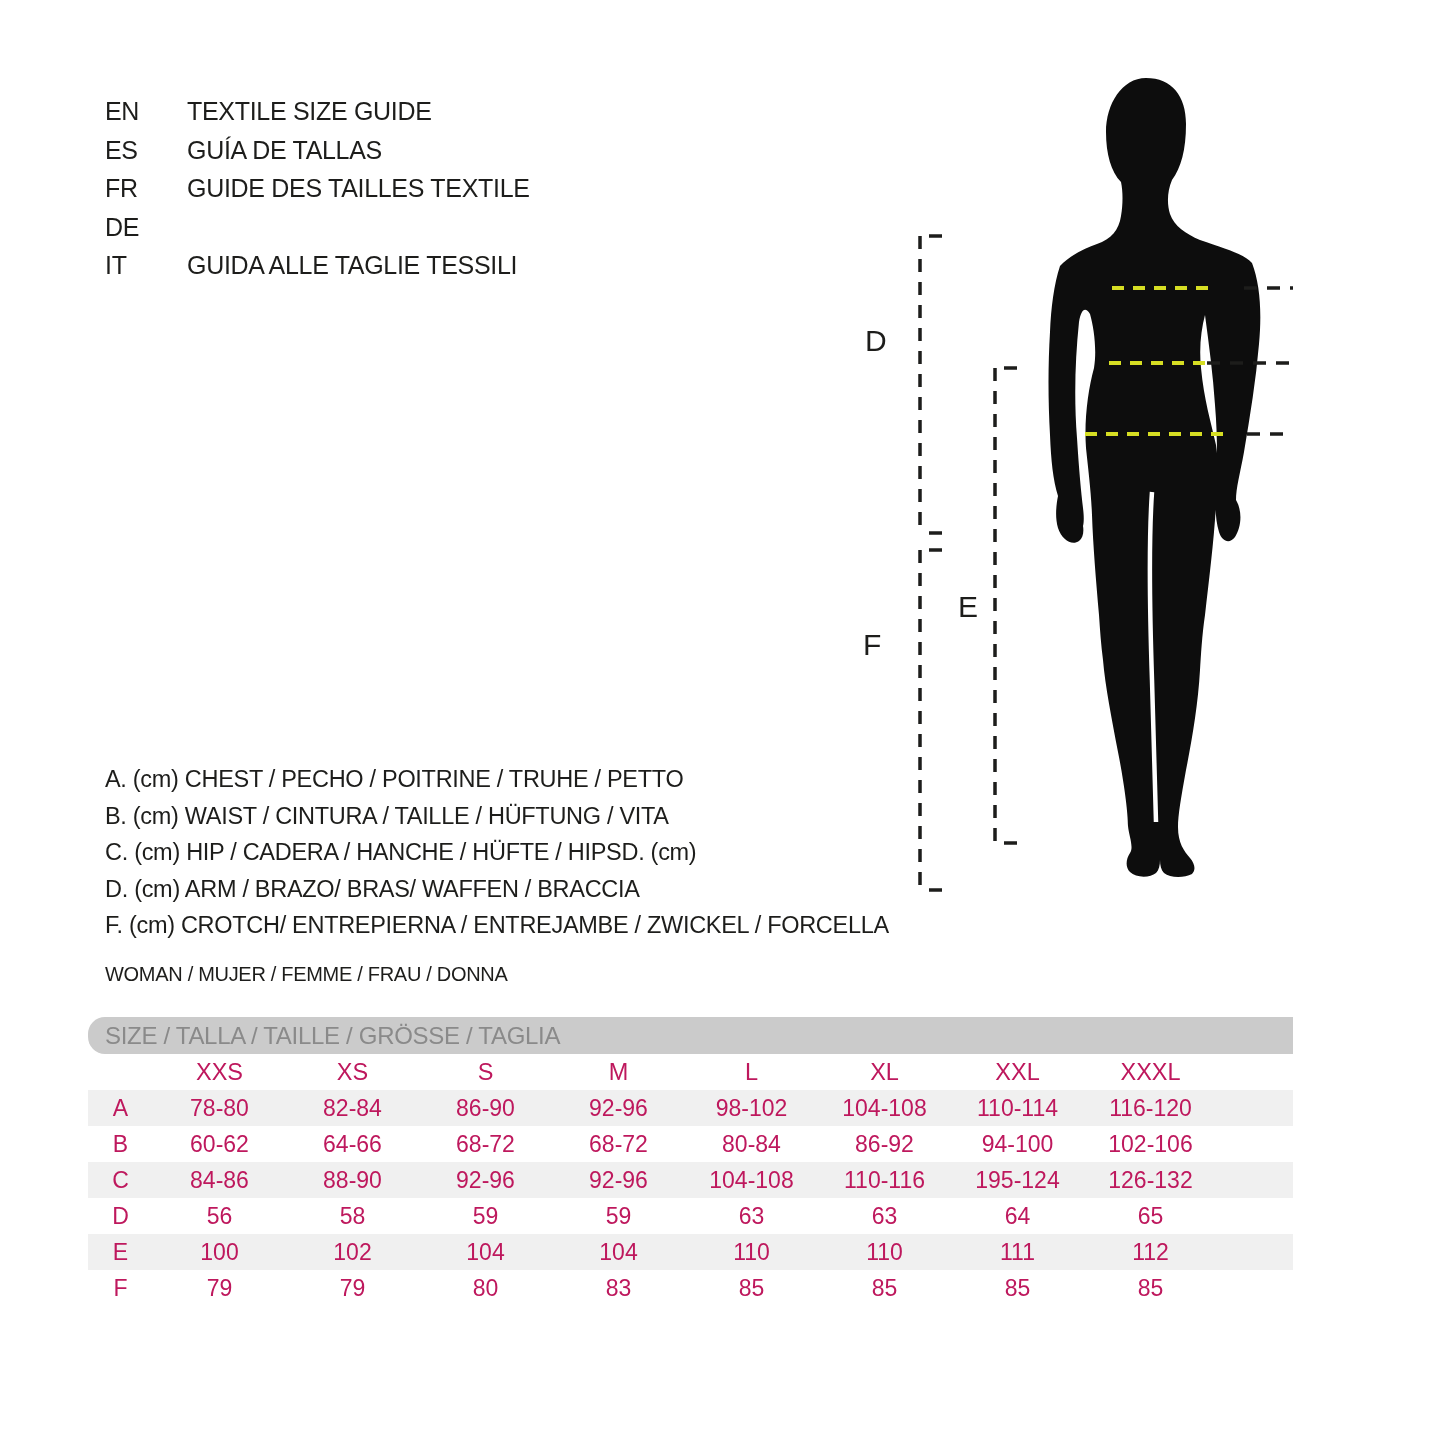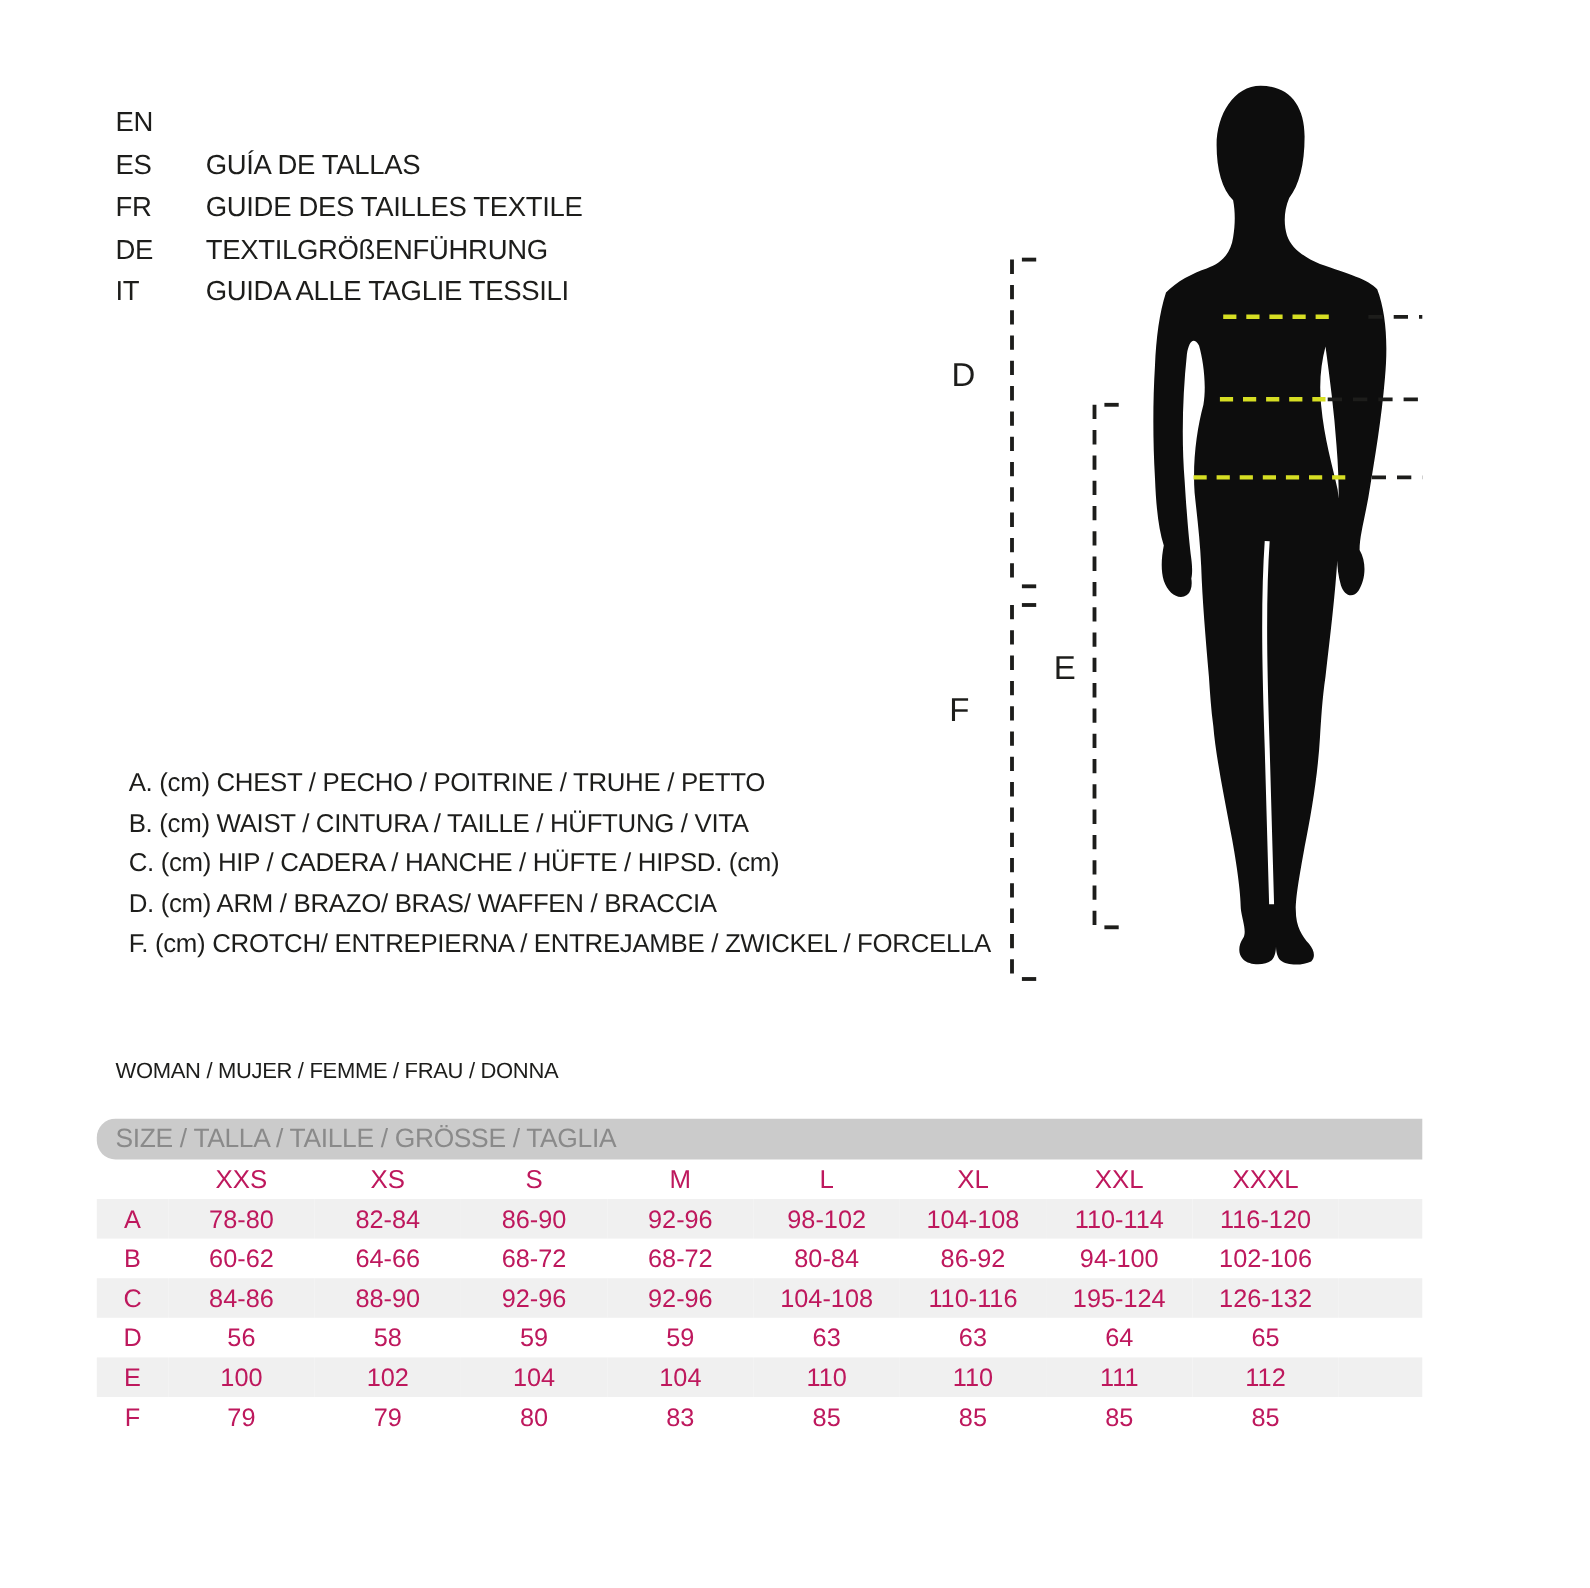"TEXTILE SIZE GUIDE" span.lang-title { html: none -> <span>TEXTILE SIZE GUIDE</span> }
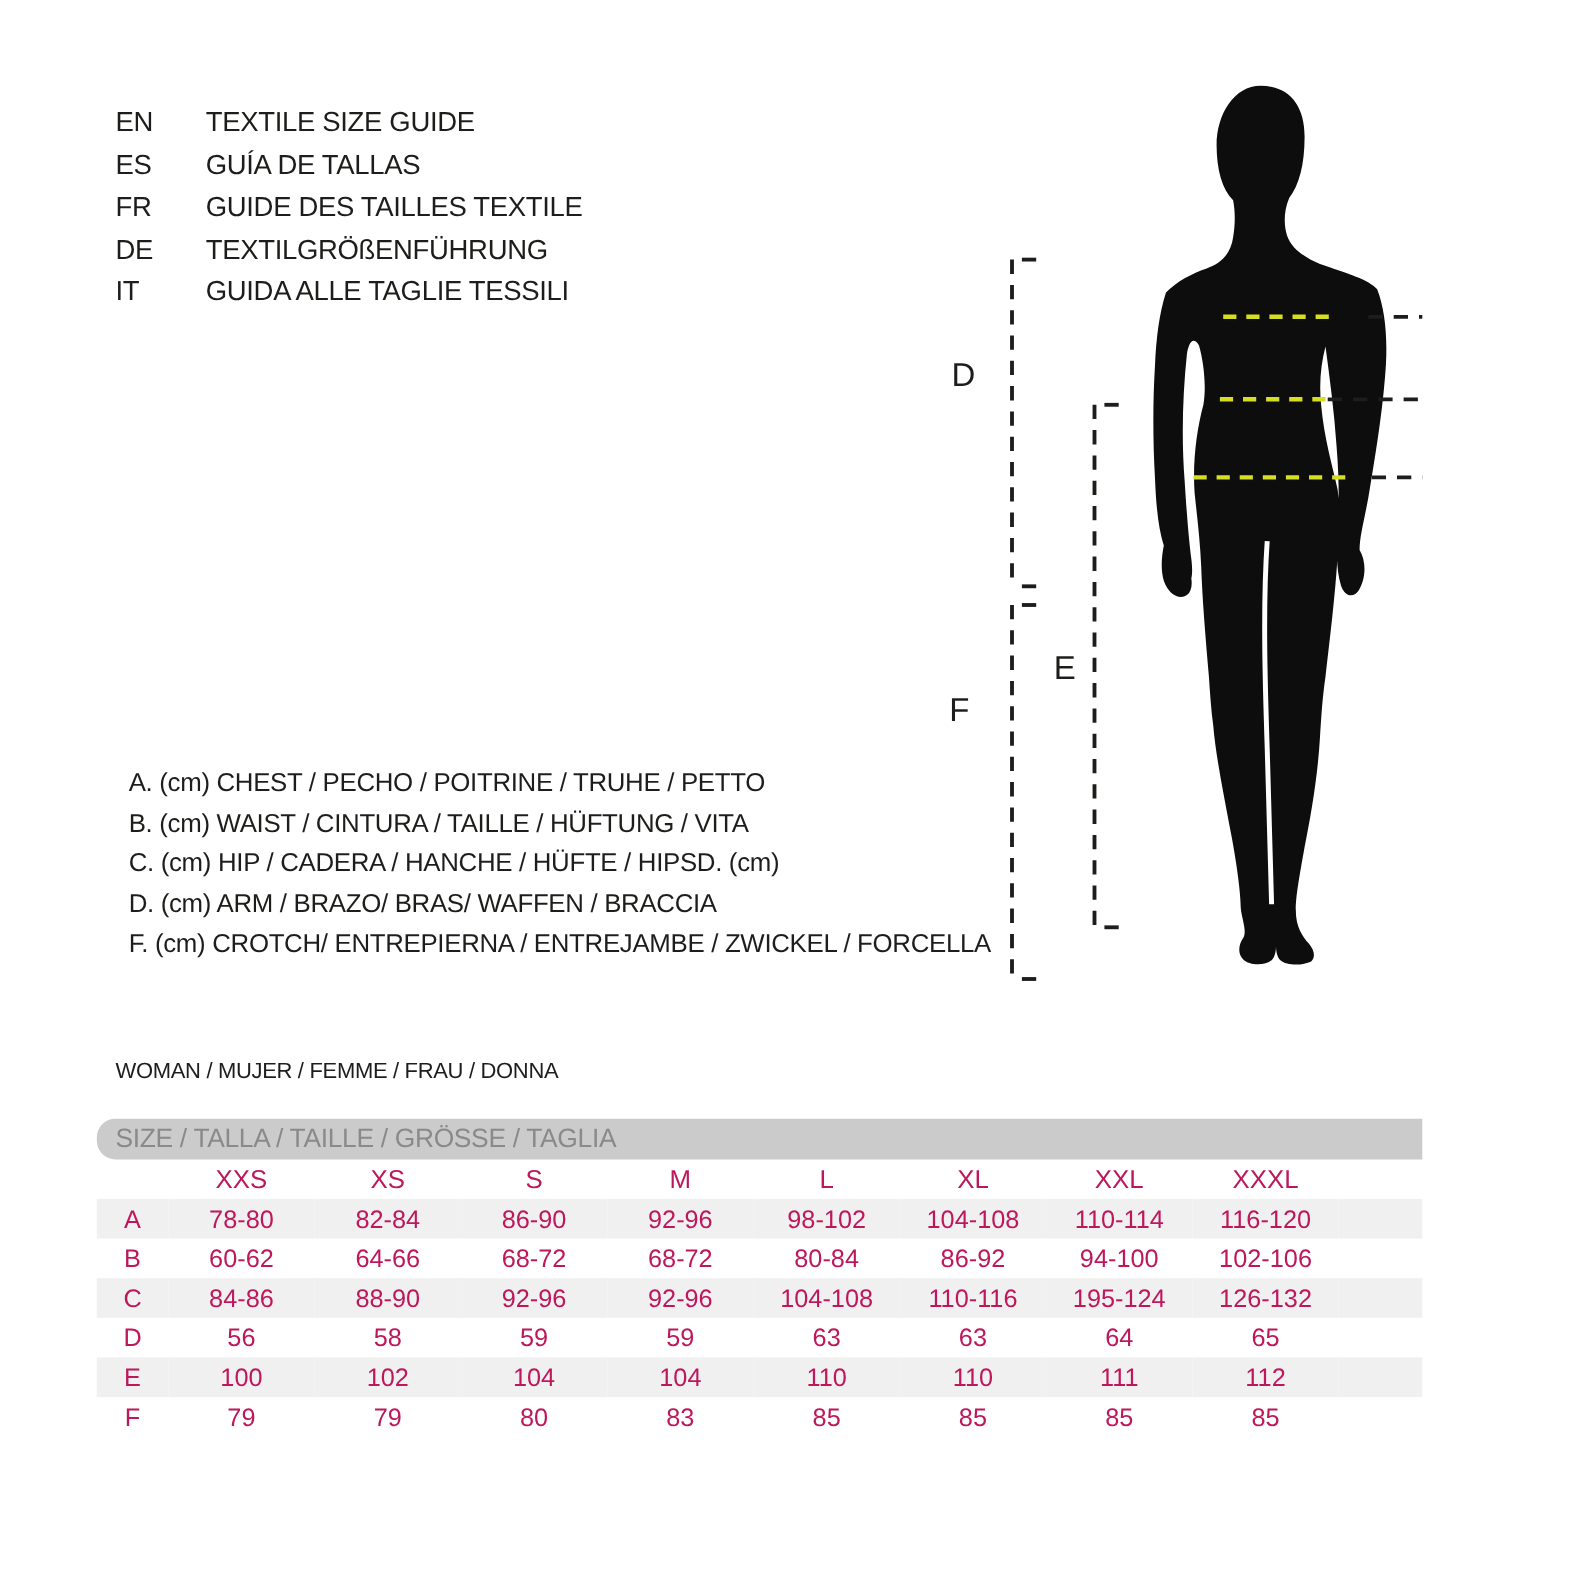"TEXTILGRÖßENFÜHRUNG" span.lang-title { html: <span>TEXTILGRÖßENFÜHRUNG</span> -> none }
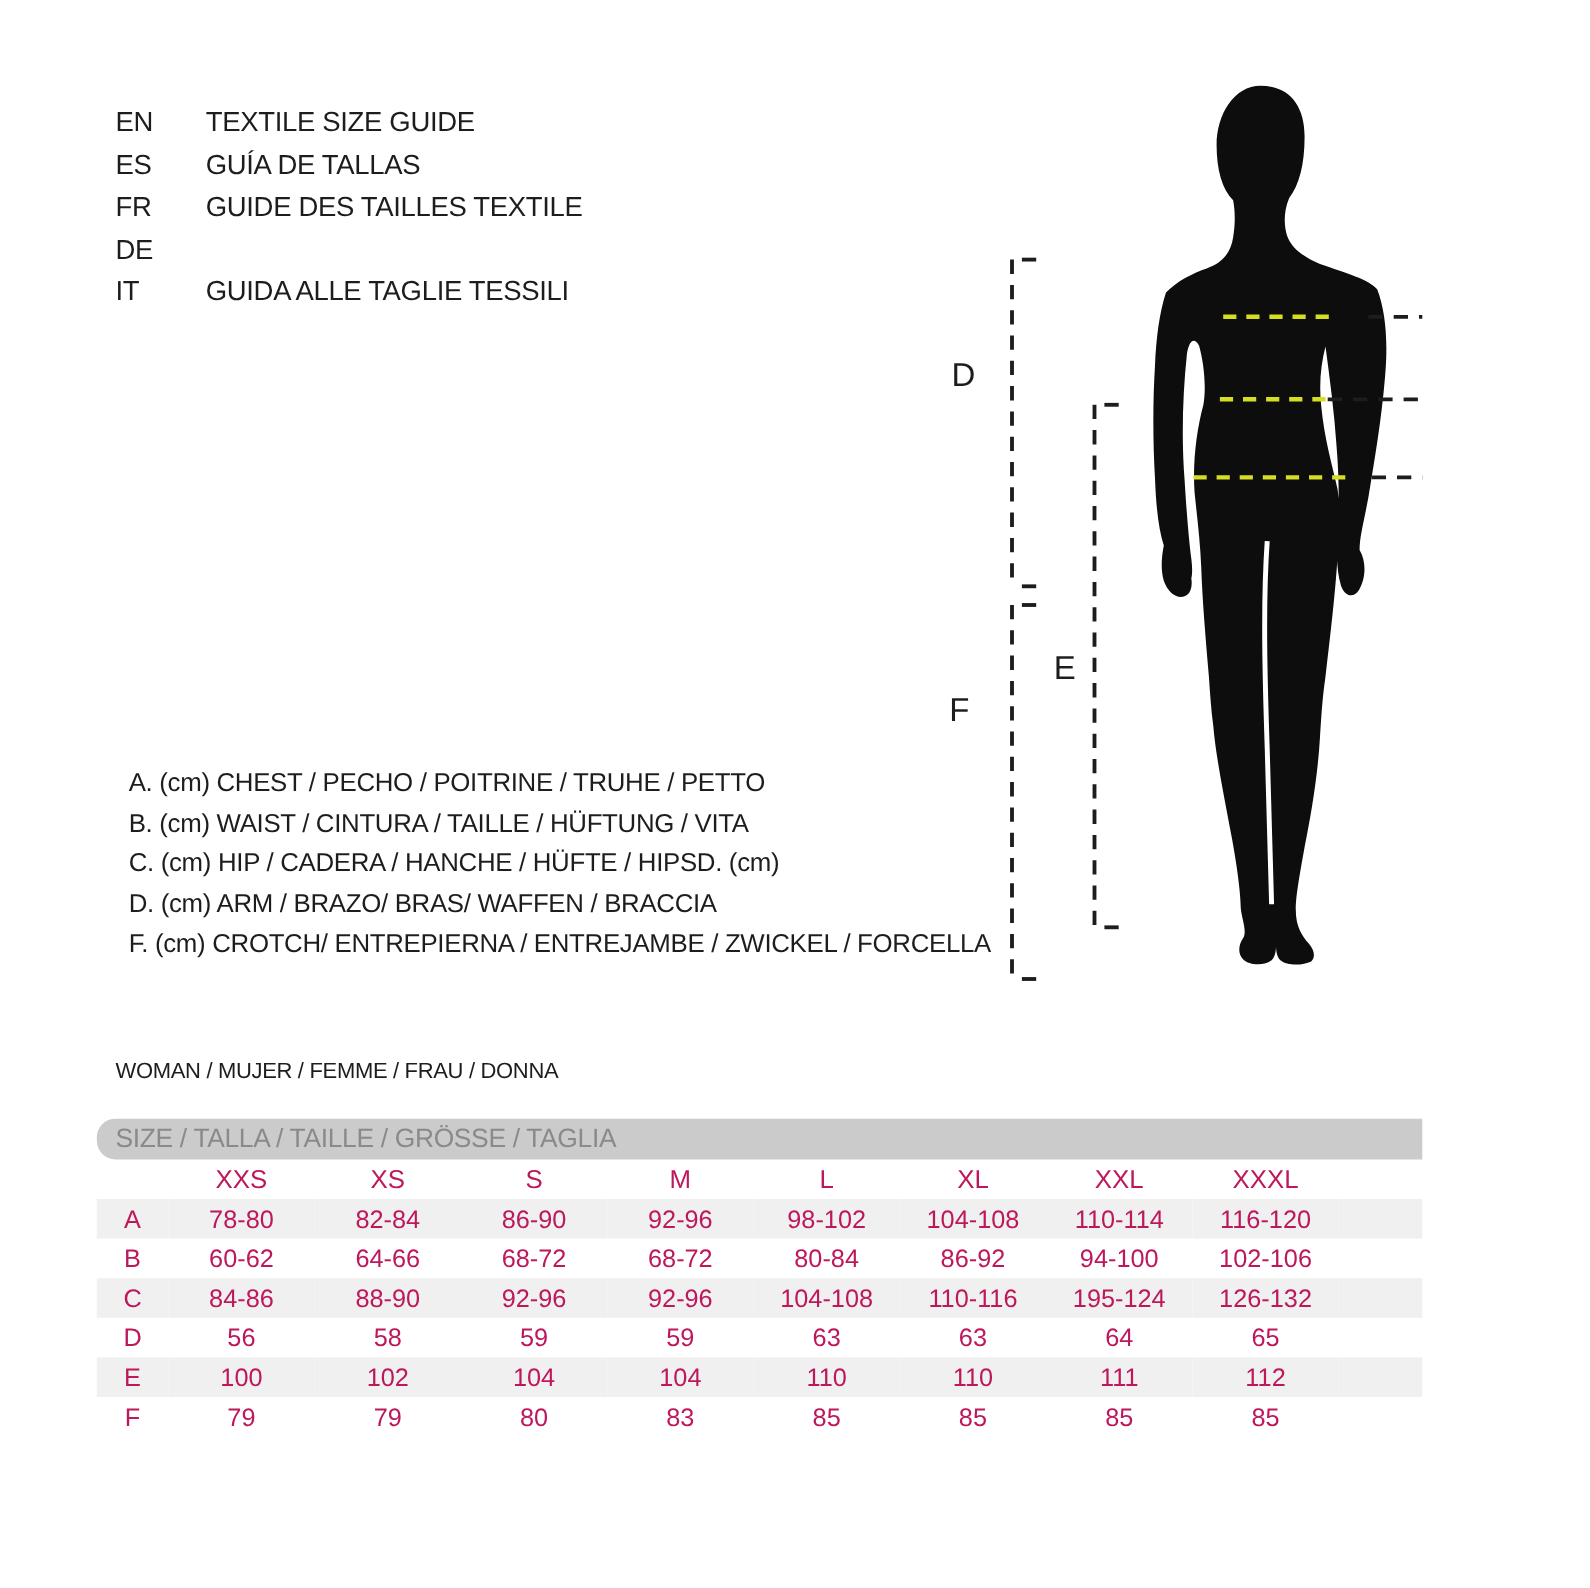"A. (cm) CHEST / PECHO" .legend-block { margin-left: 12px -> none; top: 693px -> 761px }
